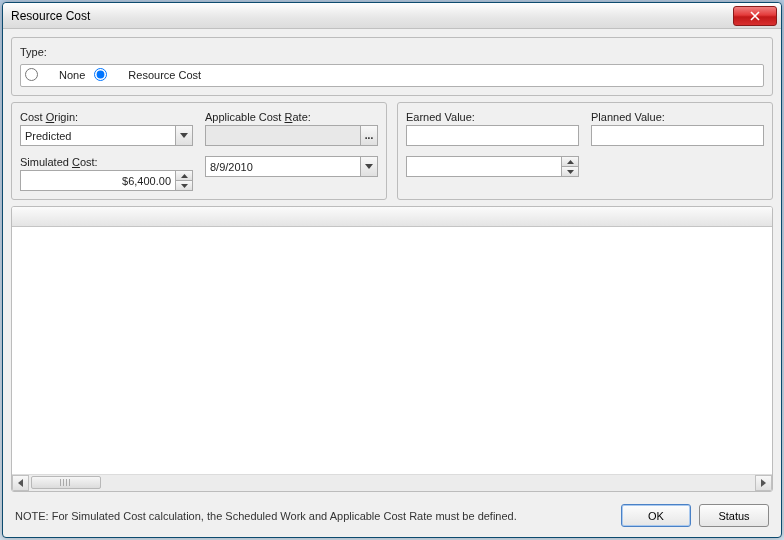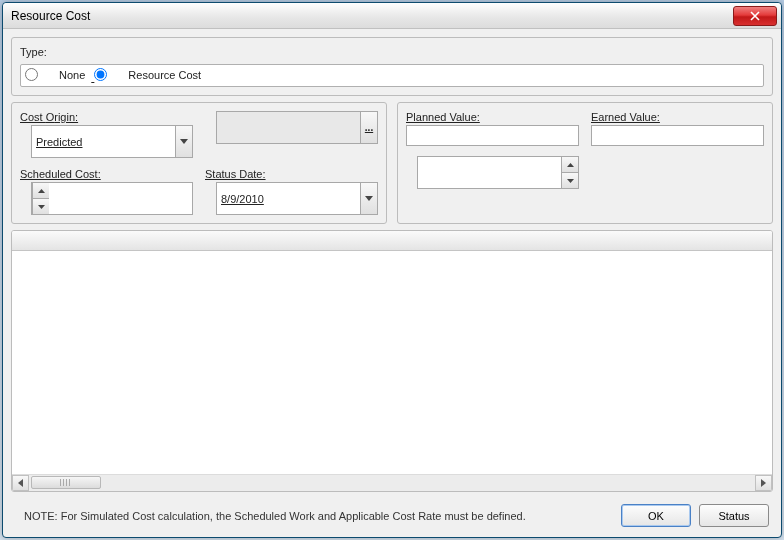"Type:" .groupbox { text-decoration: underline -> none }
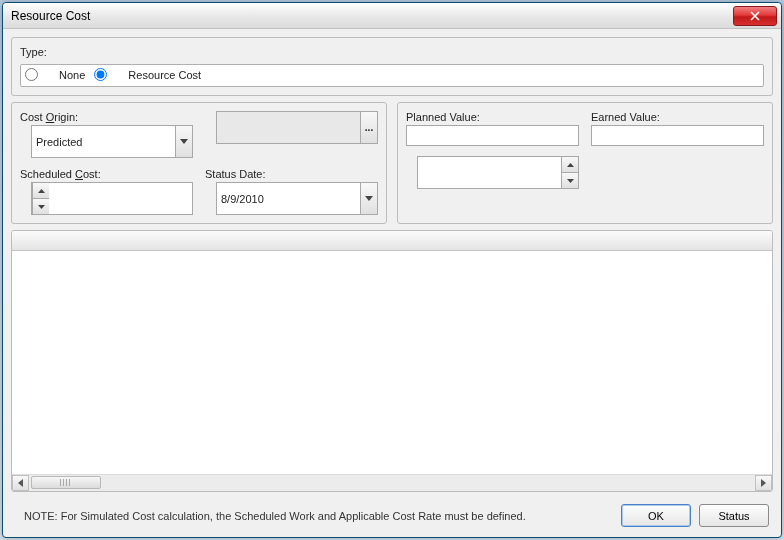"Applicable Cost Rate:" span.label { html: none -> <span><span>Applicable Cost </span><span>R</span><span>ate:</span></span> }
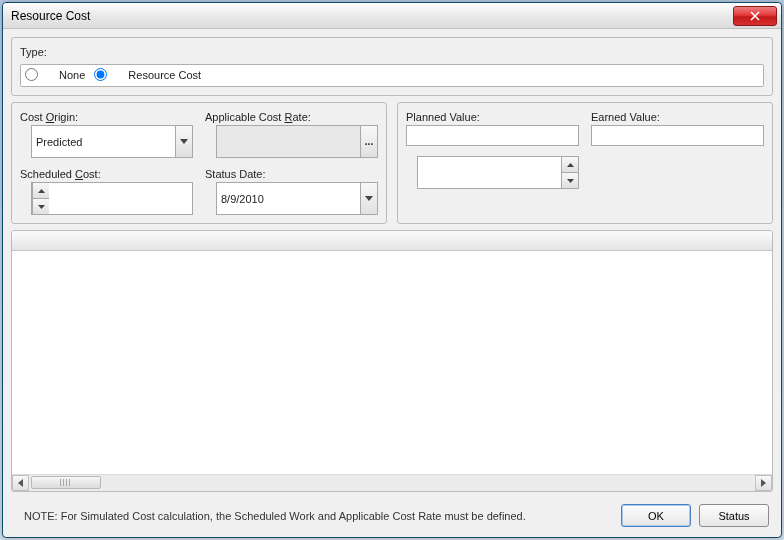"Planned Value:" div.field-col { order: before "Earned Value:" -> after "Earned Value:" }
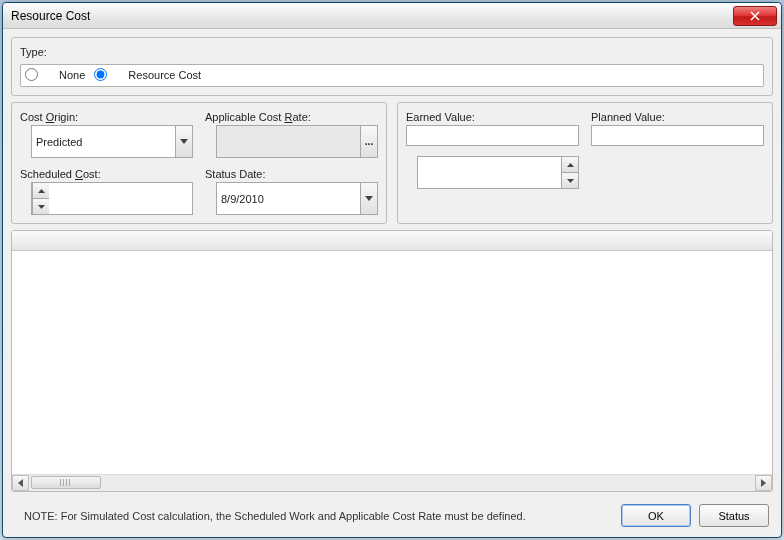"Predicted" .combo, .date-combo, .spin, .browse-combo { height: 33px -> 21px; margin-left: 11px -> none }
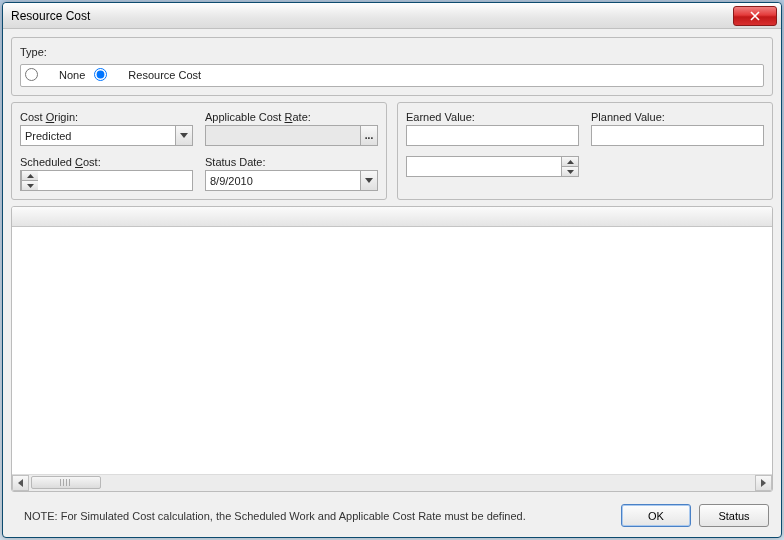"Scheduled" span { text: Scheduled -> Simulated }
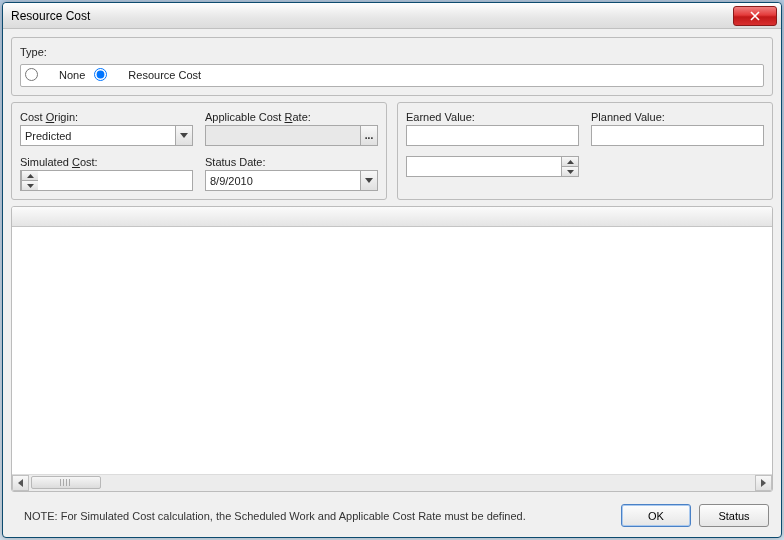"Status Date:" span.label { html: <span>Status Date:</span> -> none }
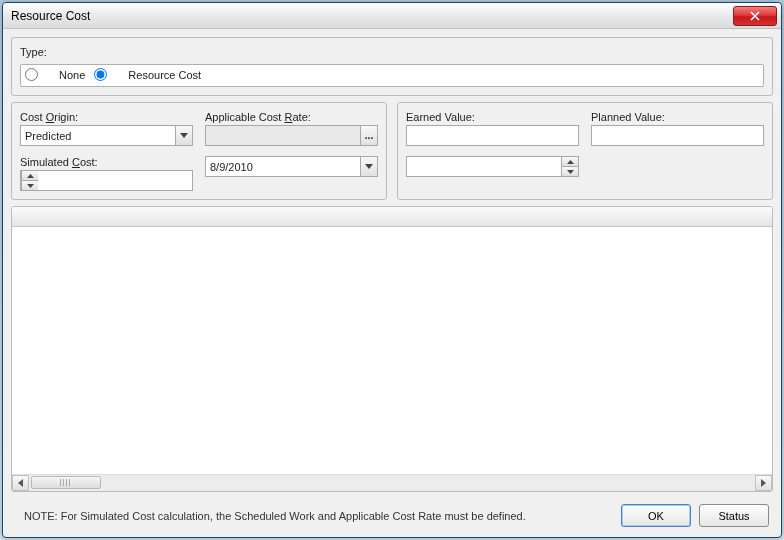"$6,400.00" div.txt { html: none -> <div>$6,400.00</div> }
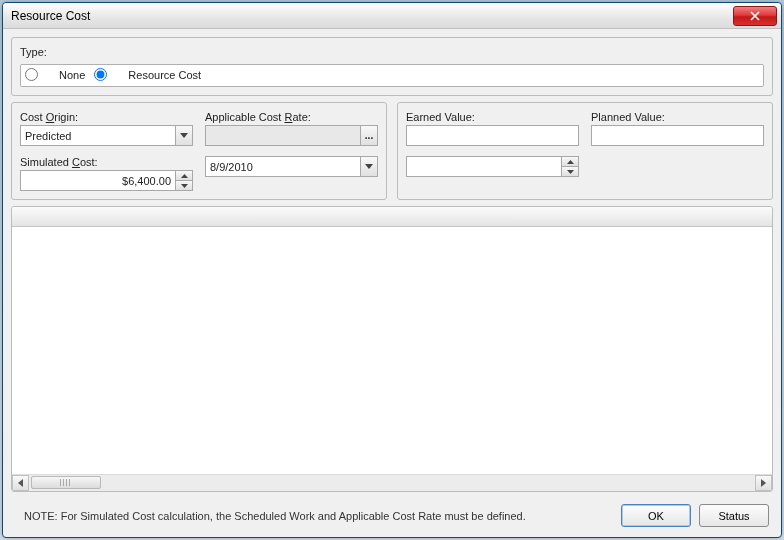"NOTE: For Simulated Cost calculation," .note { margin-left: 9px -> none }
